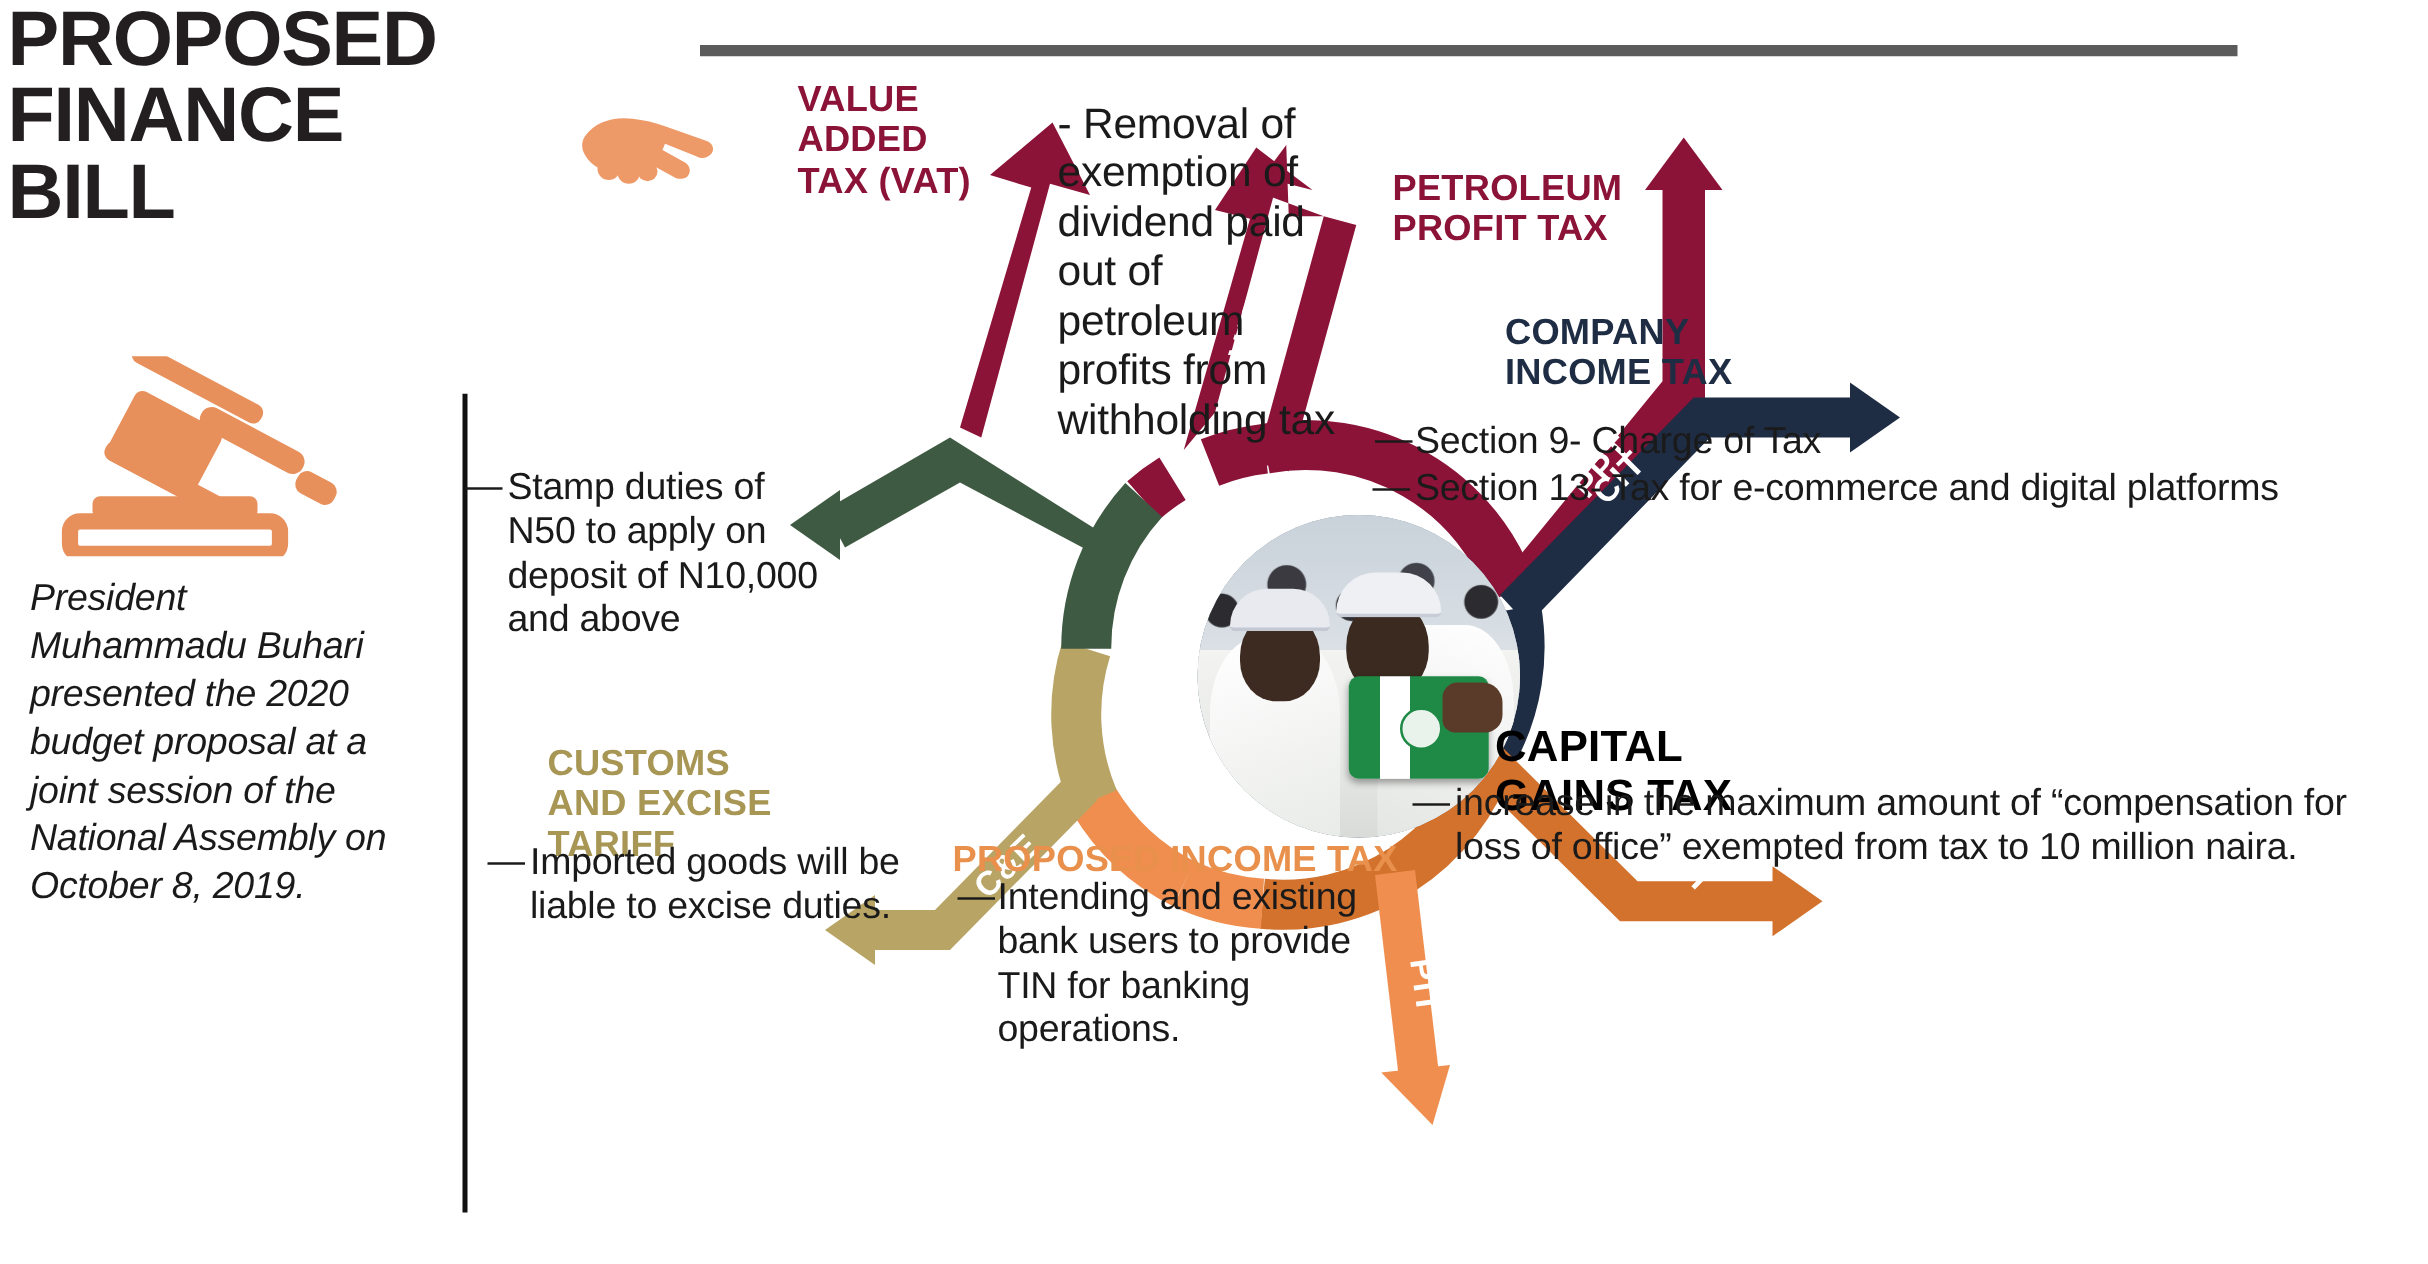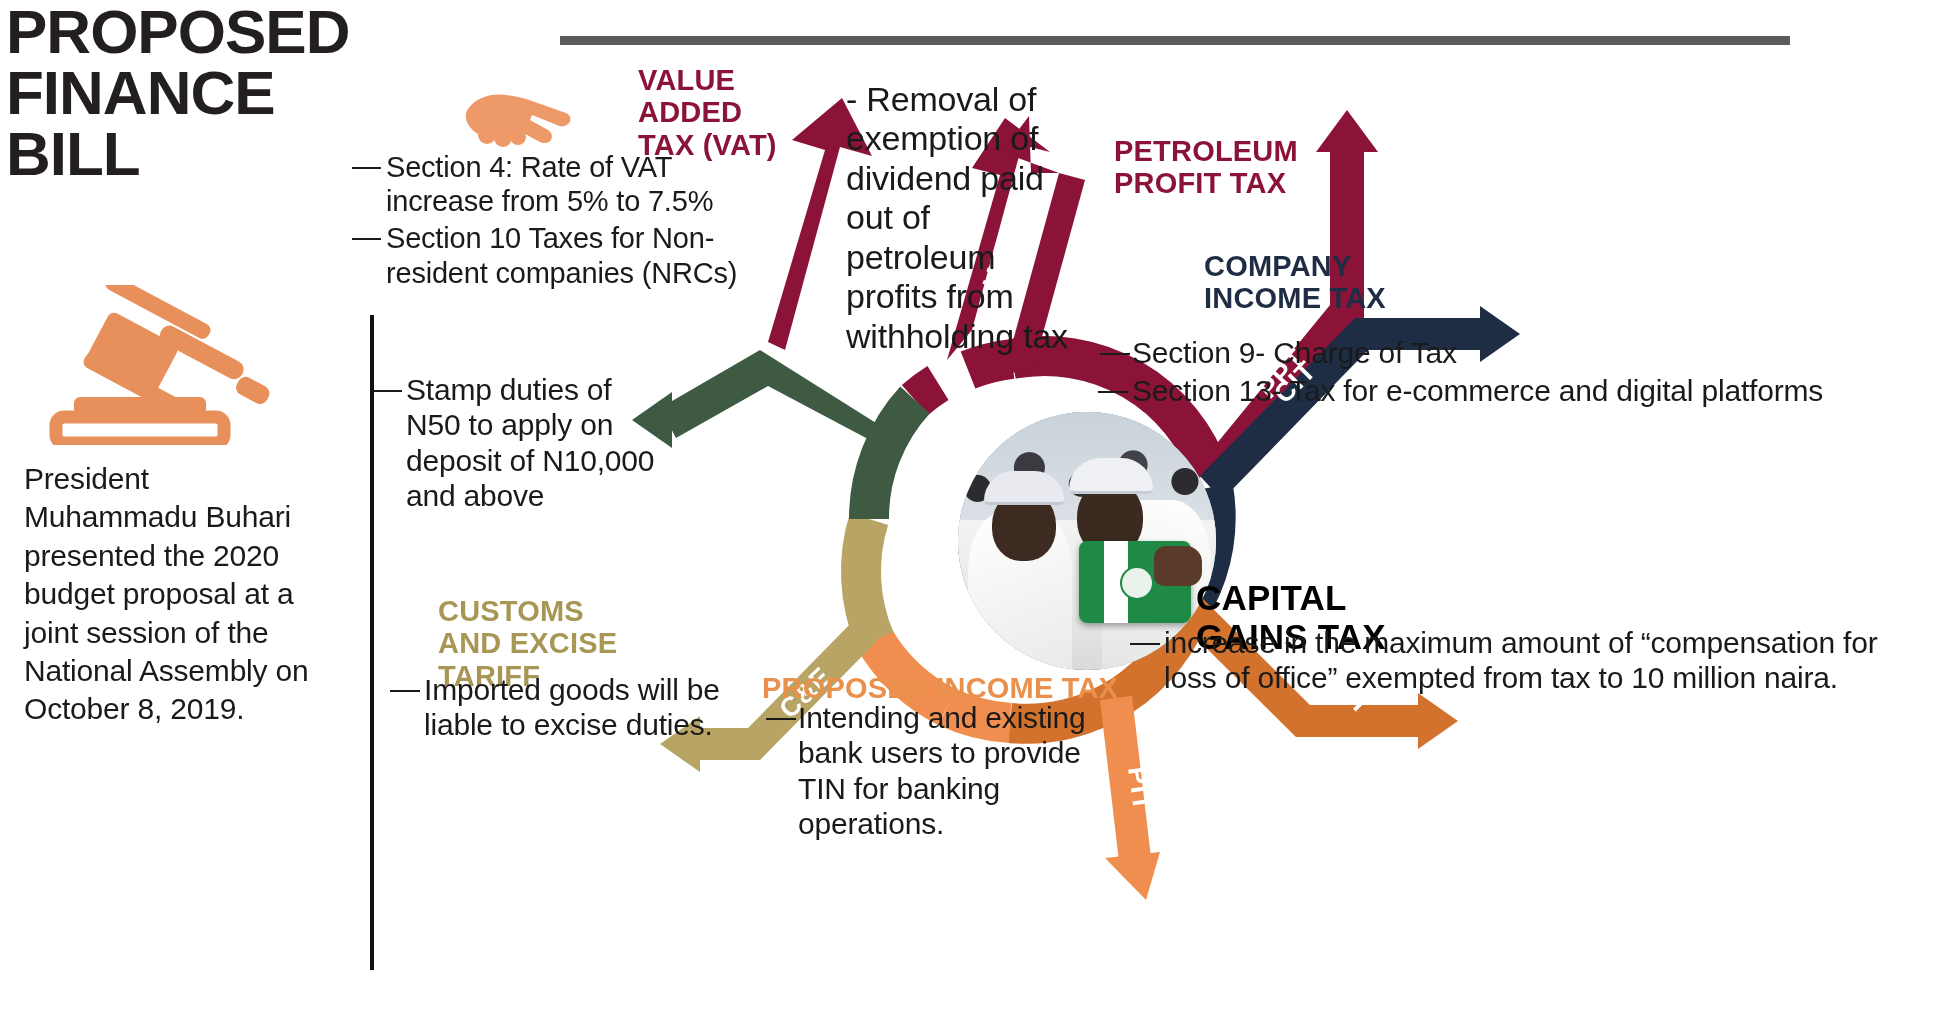"Section 4: Rate of VAT" div.body { html: <div> <ul> <li>Section 4: Rate of VAT increase from 5% to 7.5%</li> <li>Section 10 Taxes for Non-resident companies (NRCs)</li> </ul> </div> -> none }
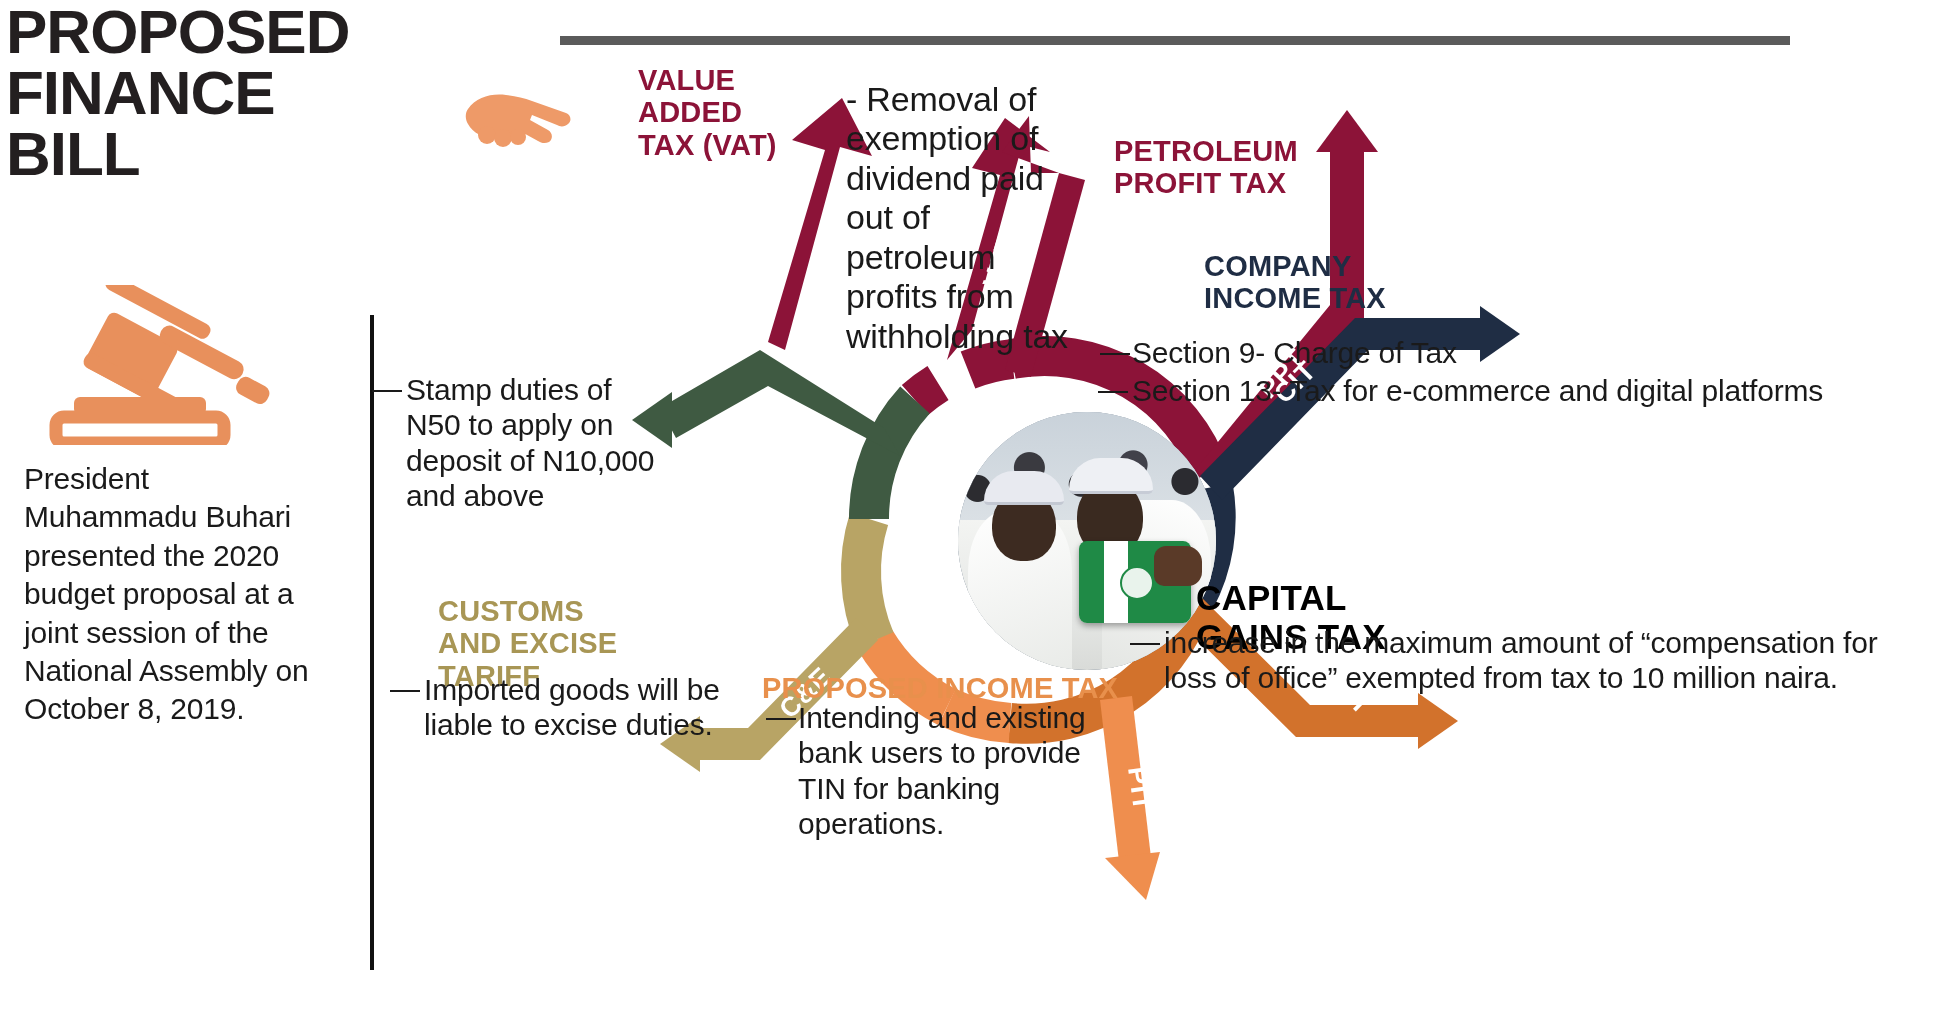"President Muhammadu Buhari presented the" .intro { font-style: none -> italic }
